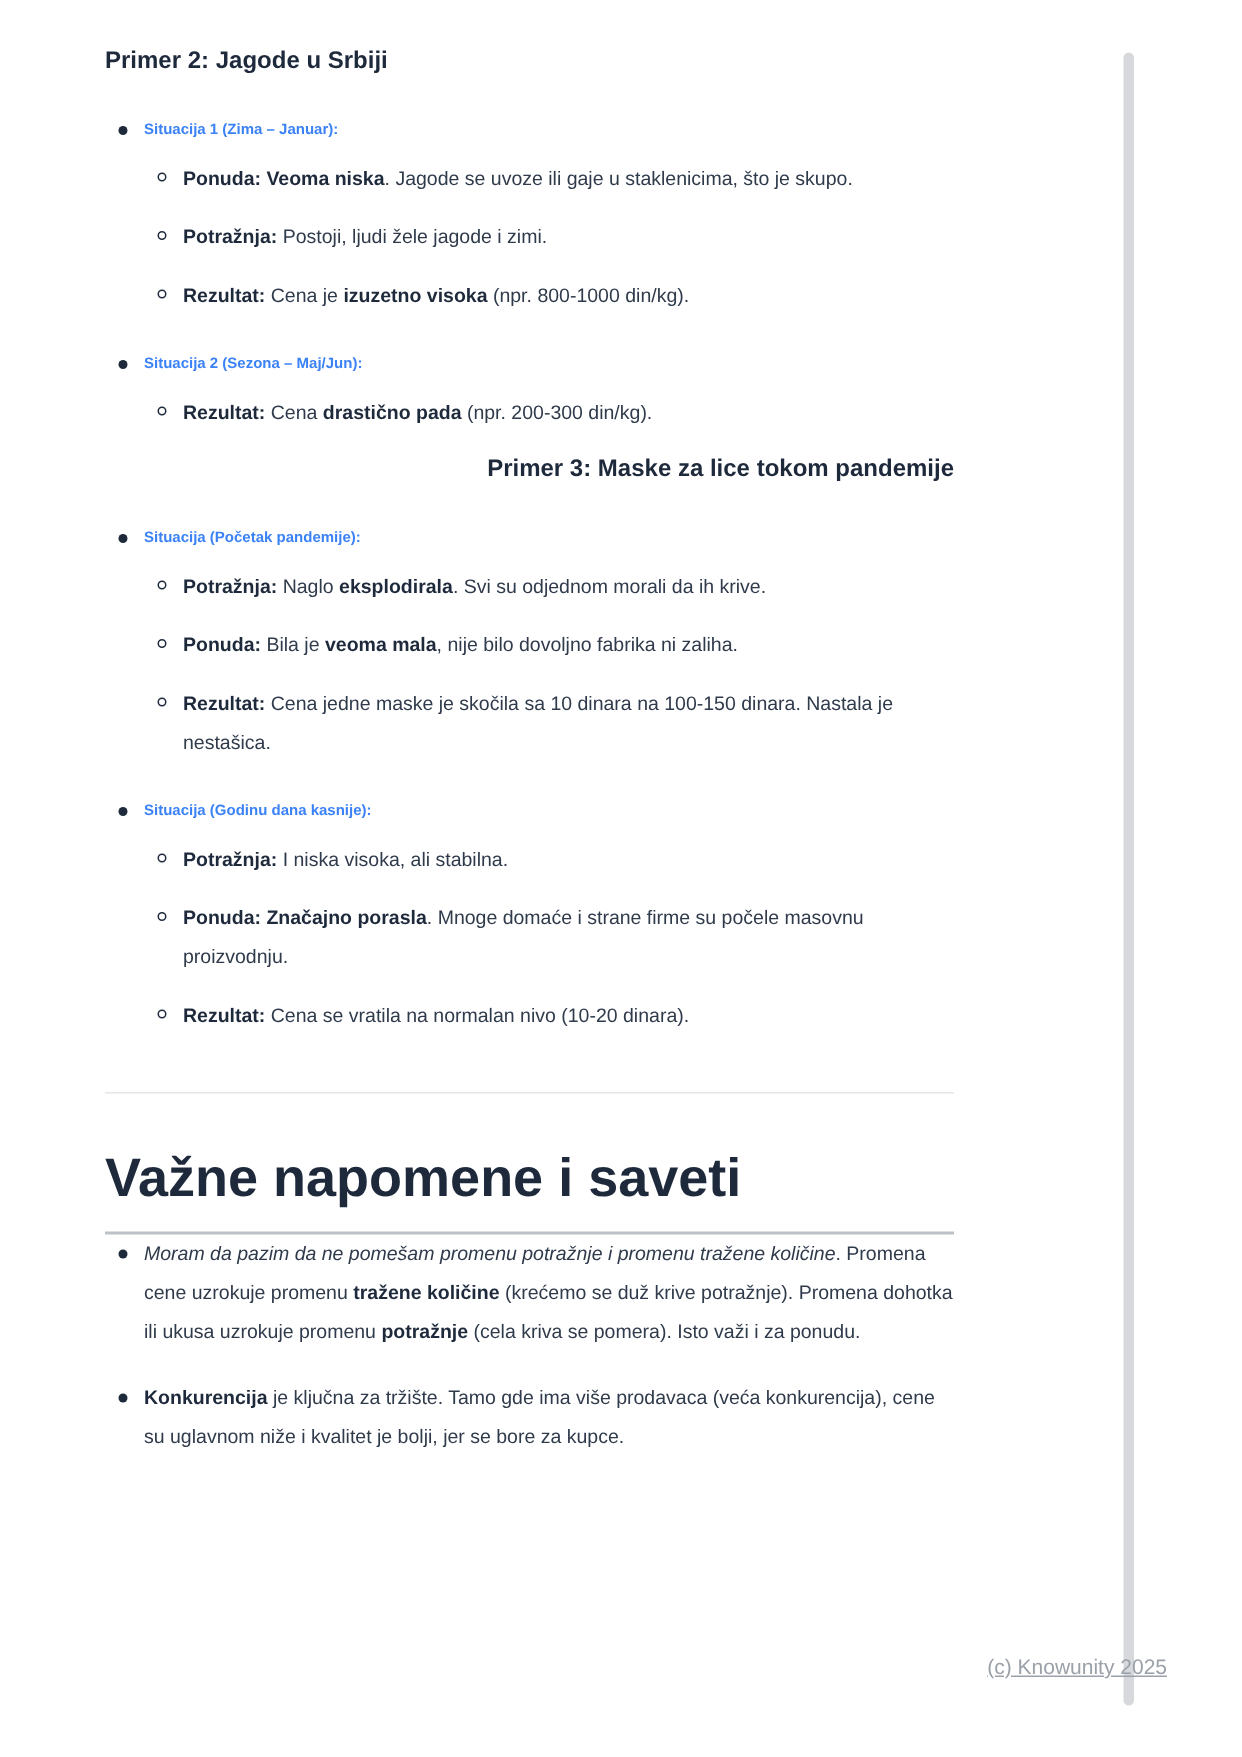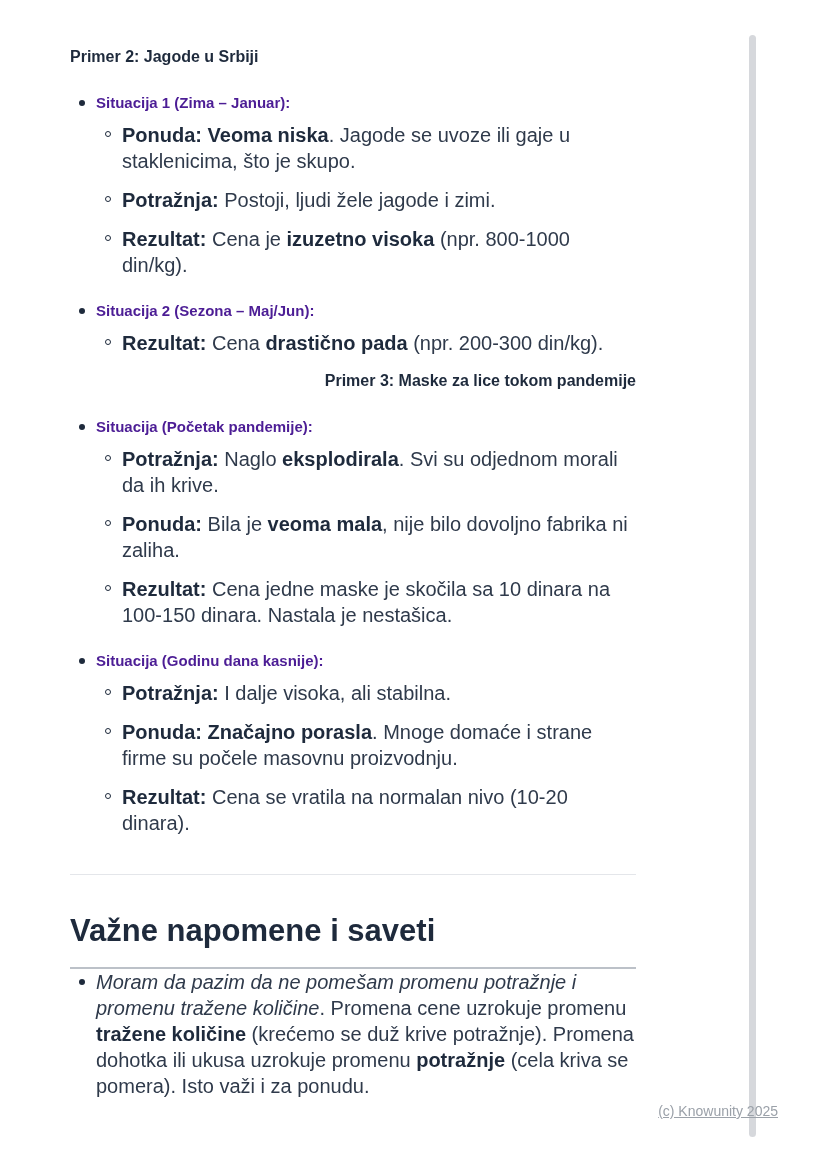"Primer 2: Jagode u Srbiji" .h4 { margin: 16px 0 22px 0 -> 0 0 22px 0 }
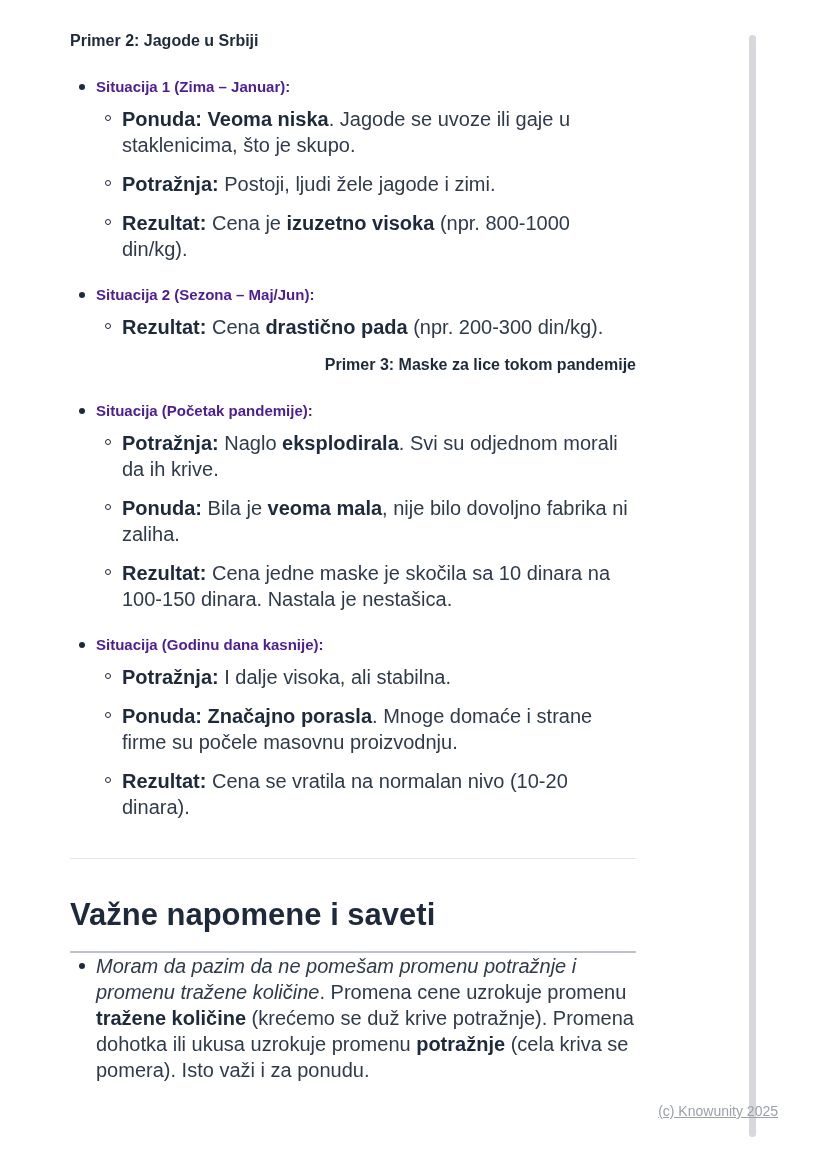"Situacija 1 (Zima – Januar):" .title { color: #4c1d95 -> #3b82f6; font-size: 15px -> 10px }
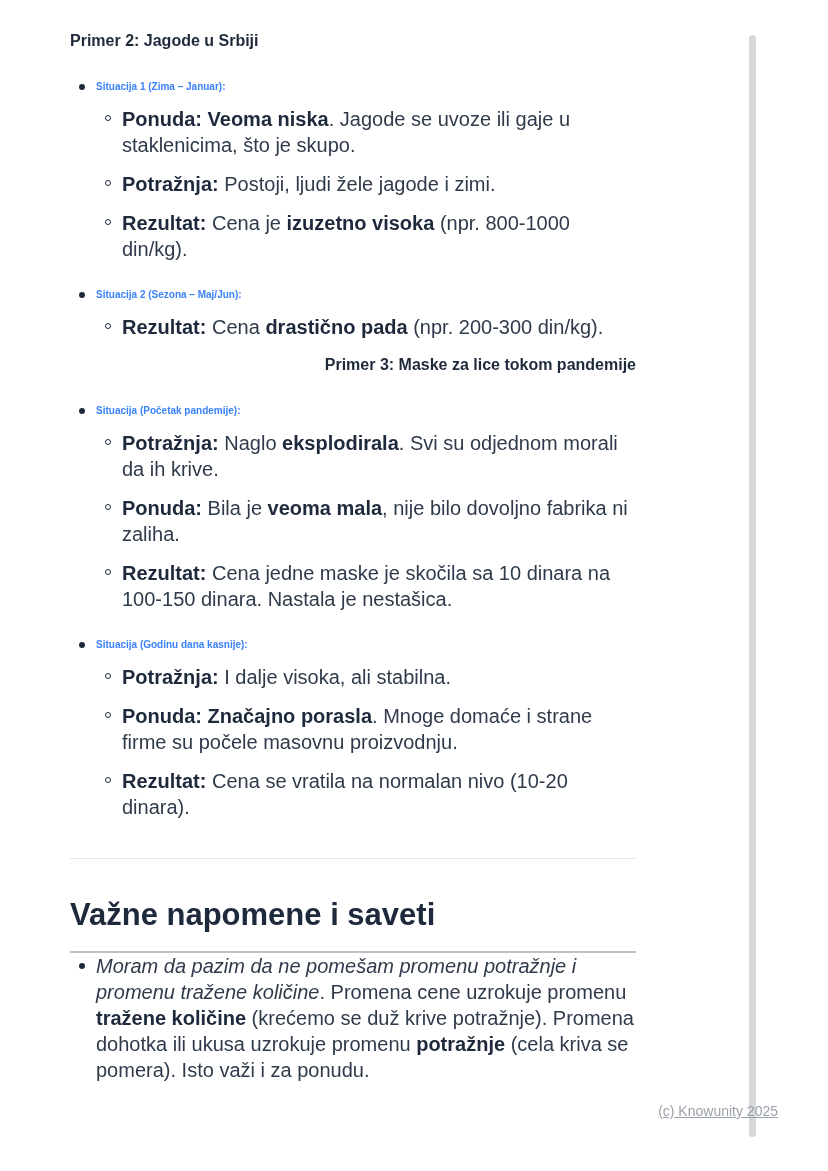"Ponuda: Veoma niska. Jagode se" .pt { font-size: 20px -> 13px }
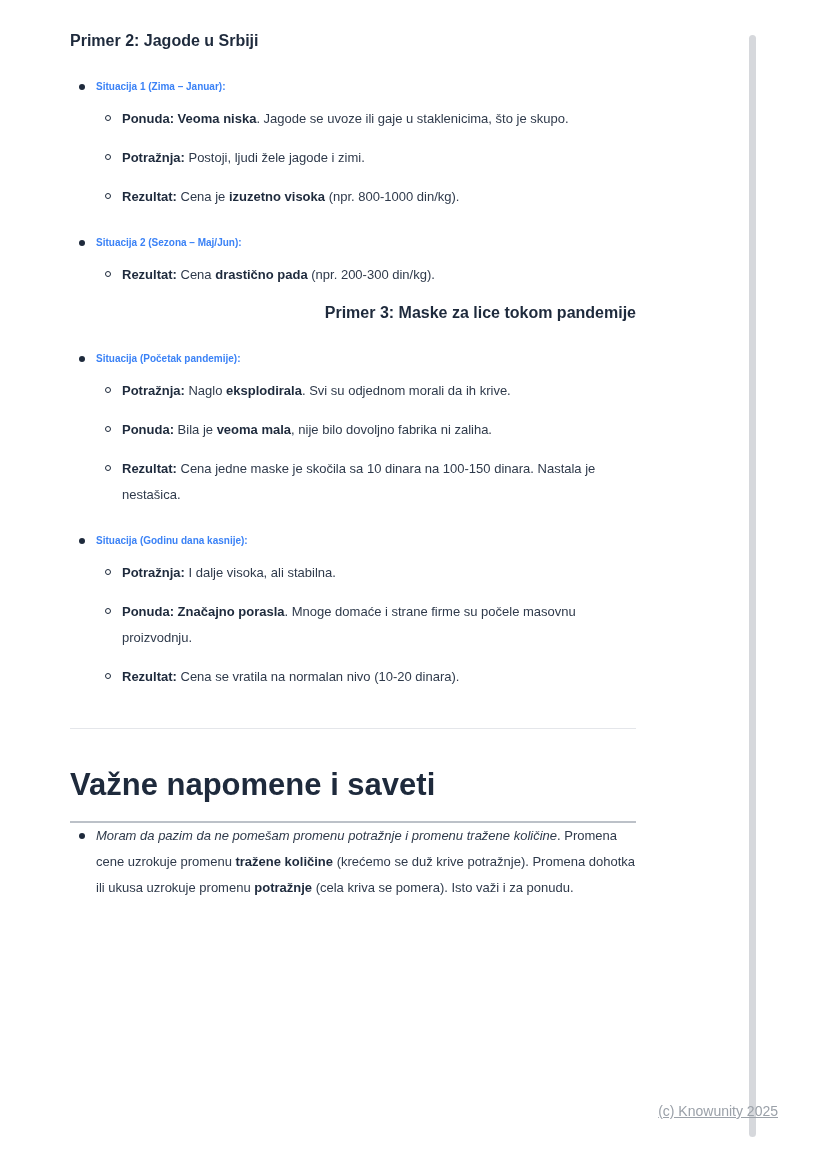"I dalje visoka, ali stabilna." span { text: dalje -> niska }
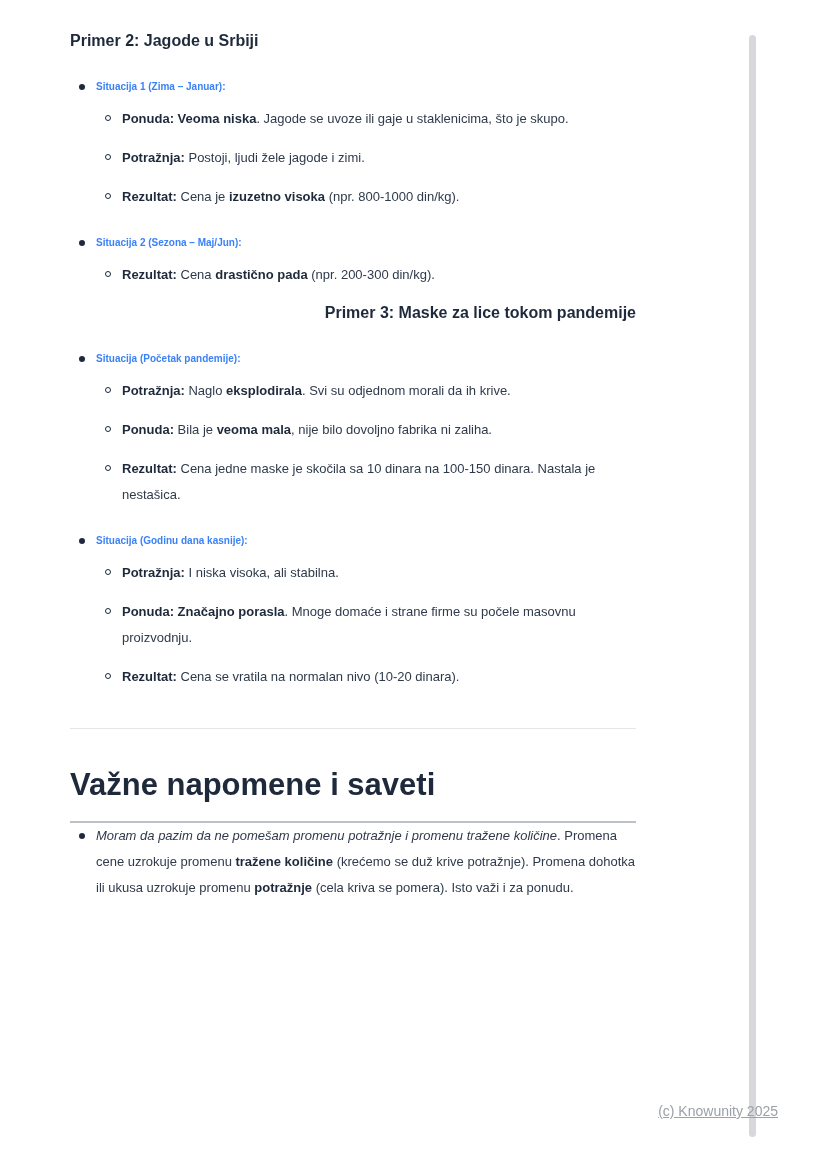"Važne napomene i saveti" .h1 { font-size: 31px -> 36px }
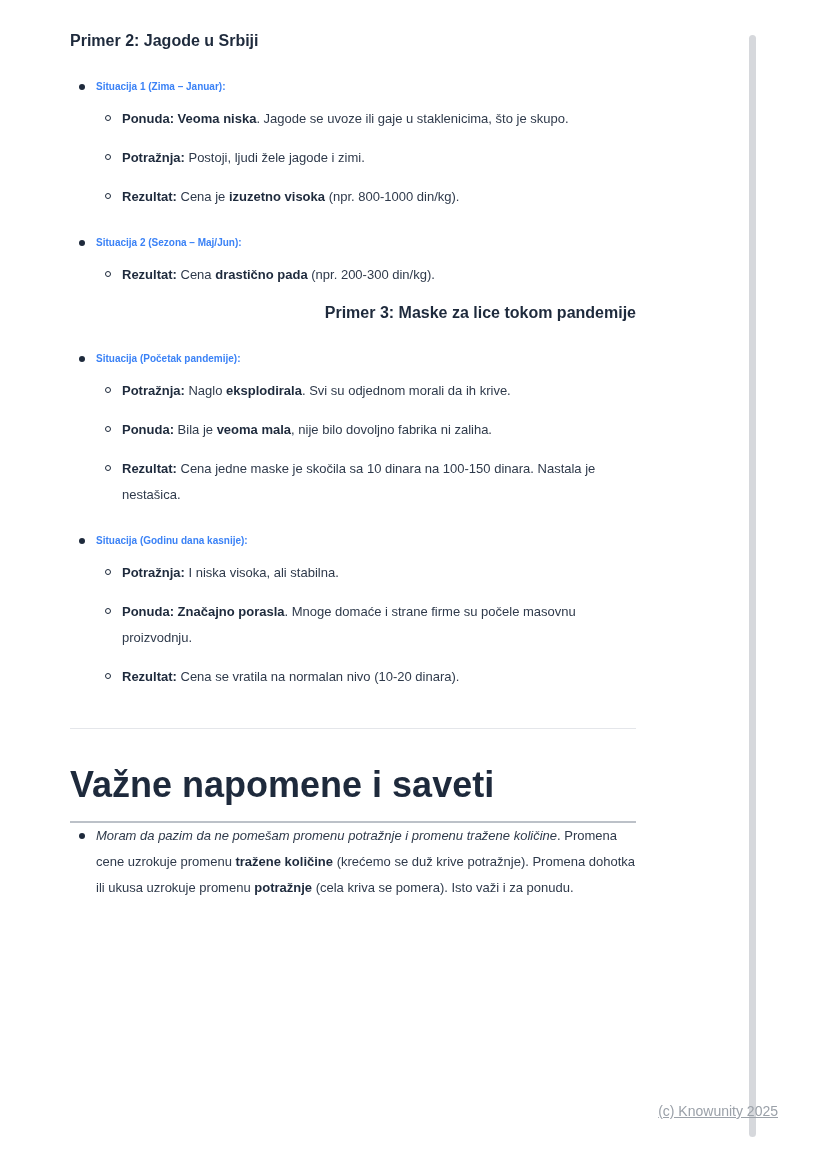"Konkurencija je ključna za tržište." li.row { html: none -> <li> <span></span> <p><span>Konkurencija</span><span> je ključna za tržište. Tamo gde ima više prodavaca (veća konkurencija), cene su uglavnom niže i kvalitet je bolji, jer se bore za kupce.</span></p> </li> }
